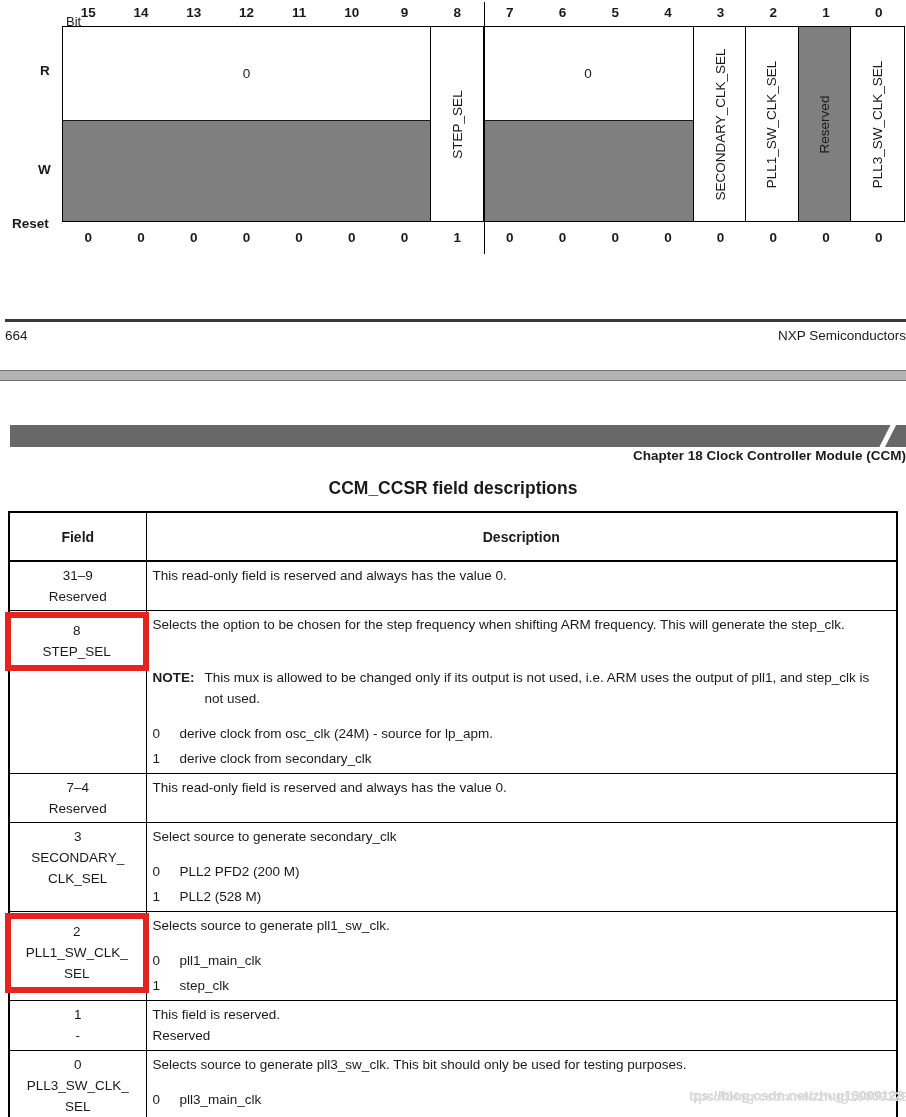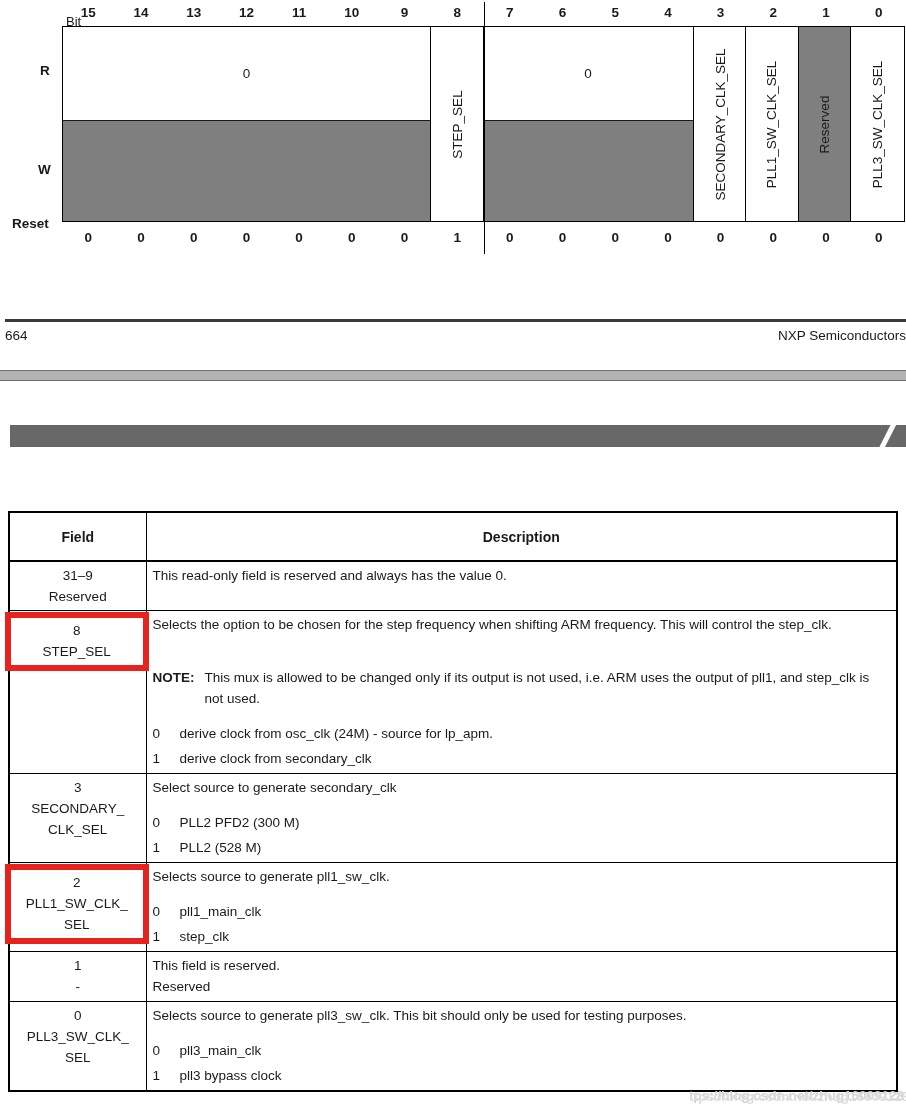"Chapter 18 Clock Controller Module" div.chapter-line { html: none -> <div>Chapter 18 Clock Controller Module (CCM)</div> }
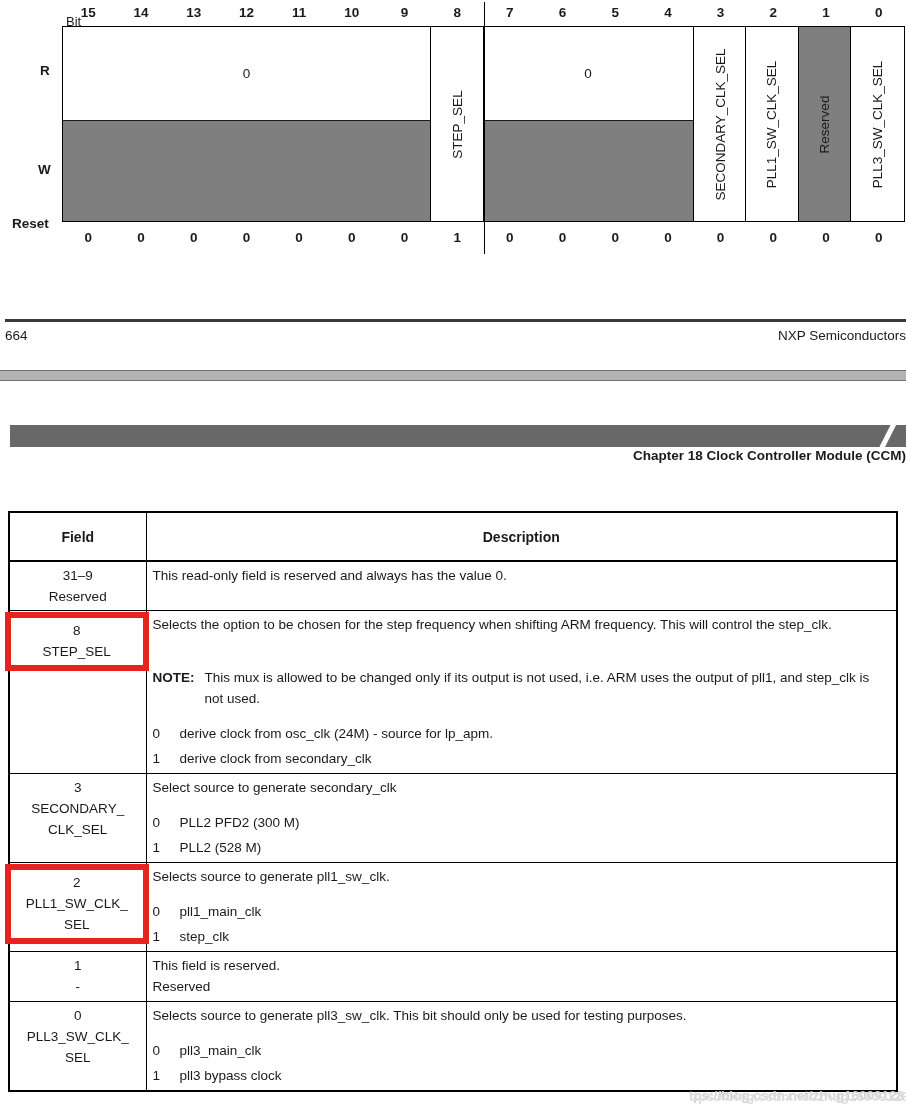"CCM_CCSR field descriptions" h2.table-title { html: none -> <h2>CCM_CCSR field descriptions</h2> }
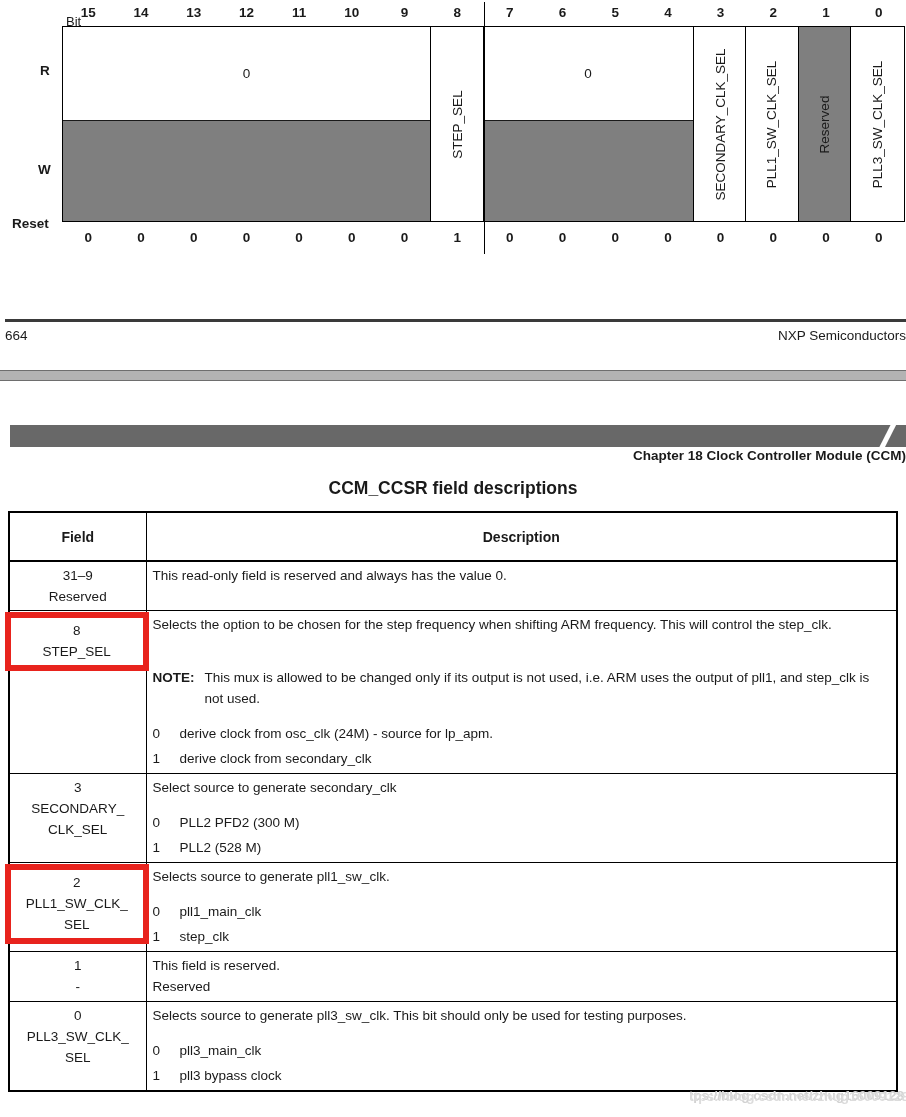"Selects the option to be" div.dline { text: control -> generate }
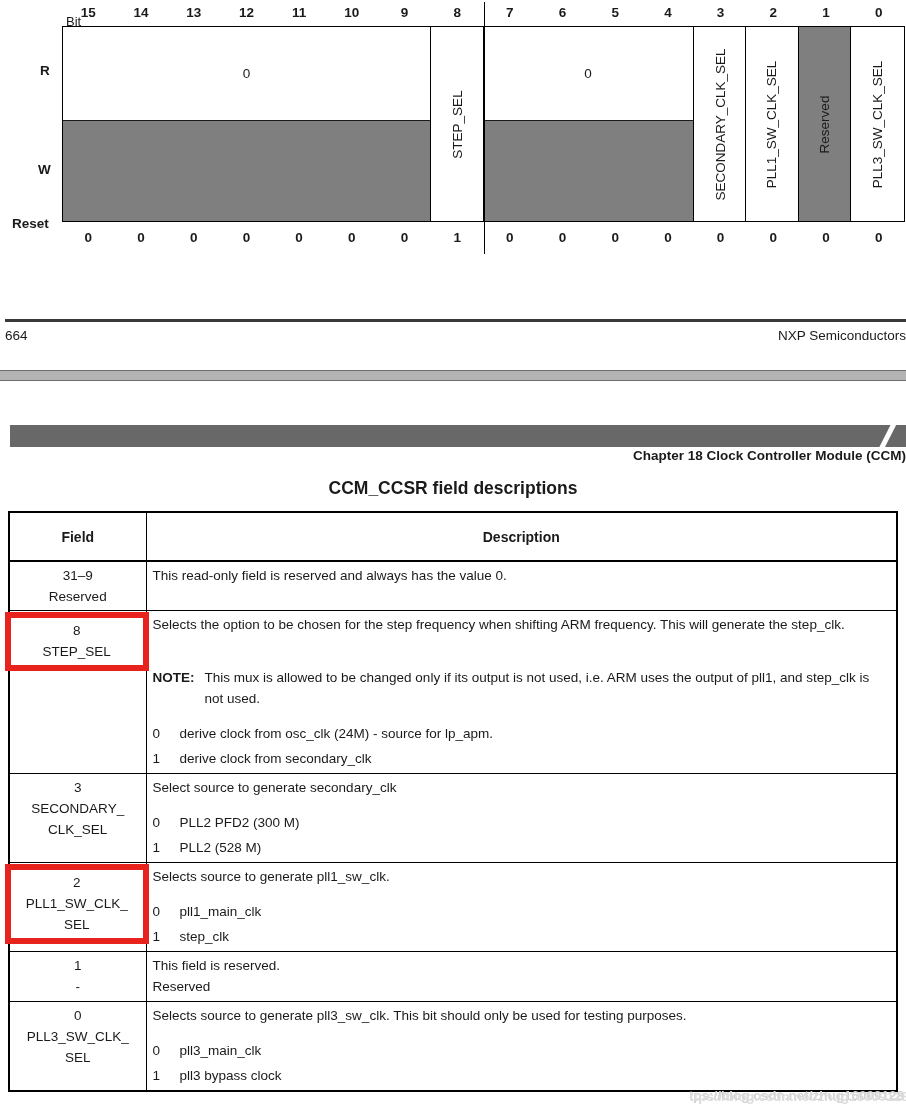"7–4" tr { html: none -> <tr> <td>7–4<br>Reserved</td> <td> <div>This read-only field is reserved and always has the value 0.</div> </td> </tr> }
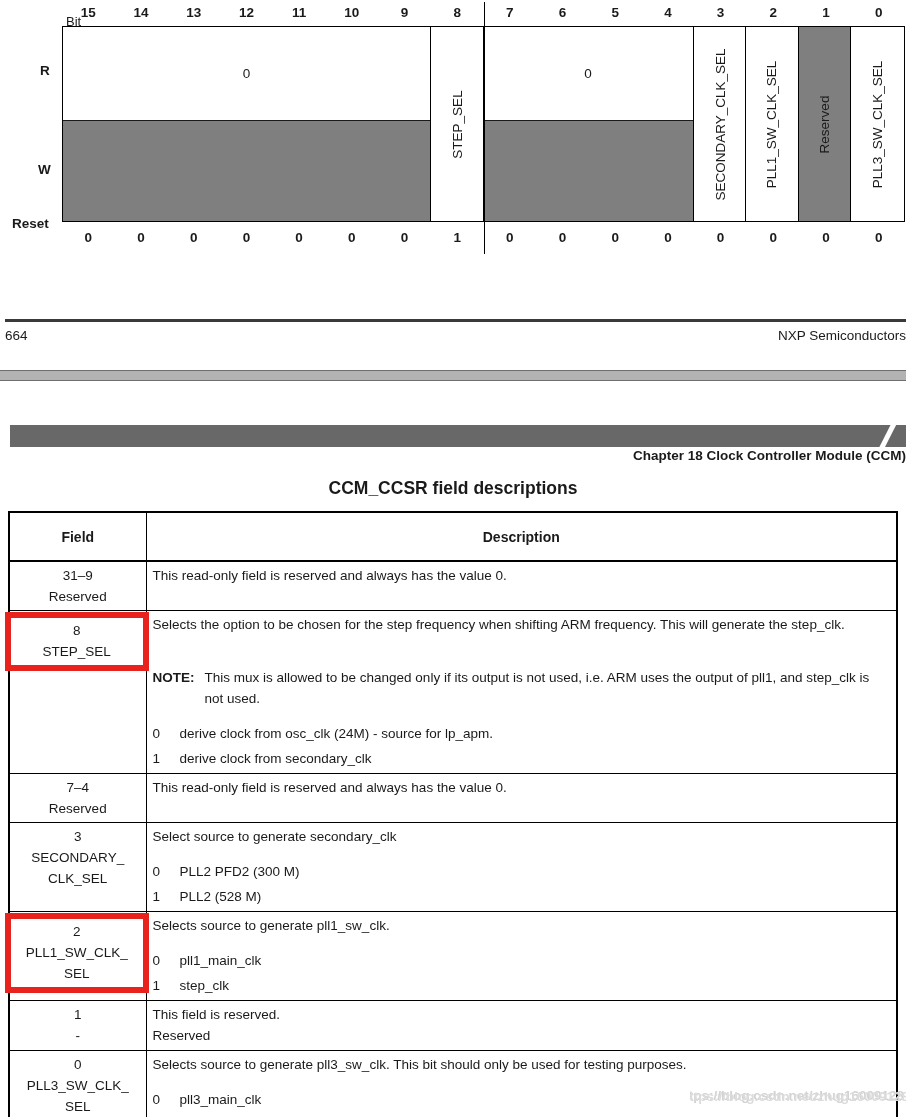"PLL2 PFD2 (300 M)" span.otext { text: 300 -> 200 }
